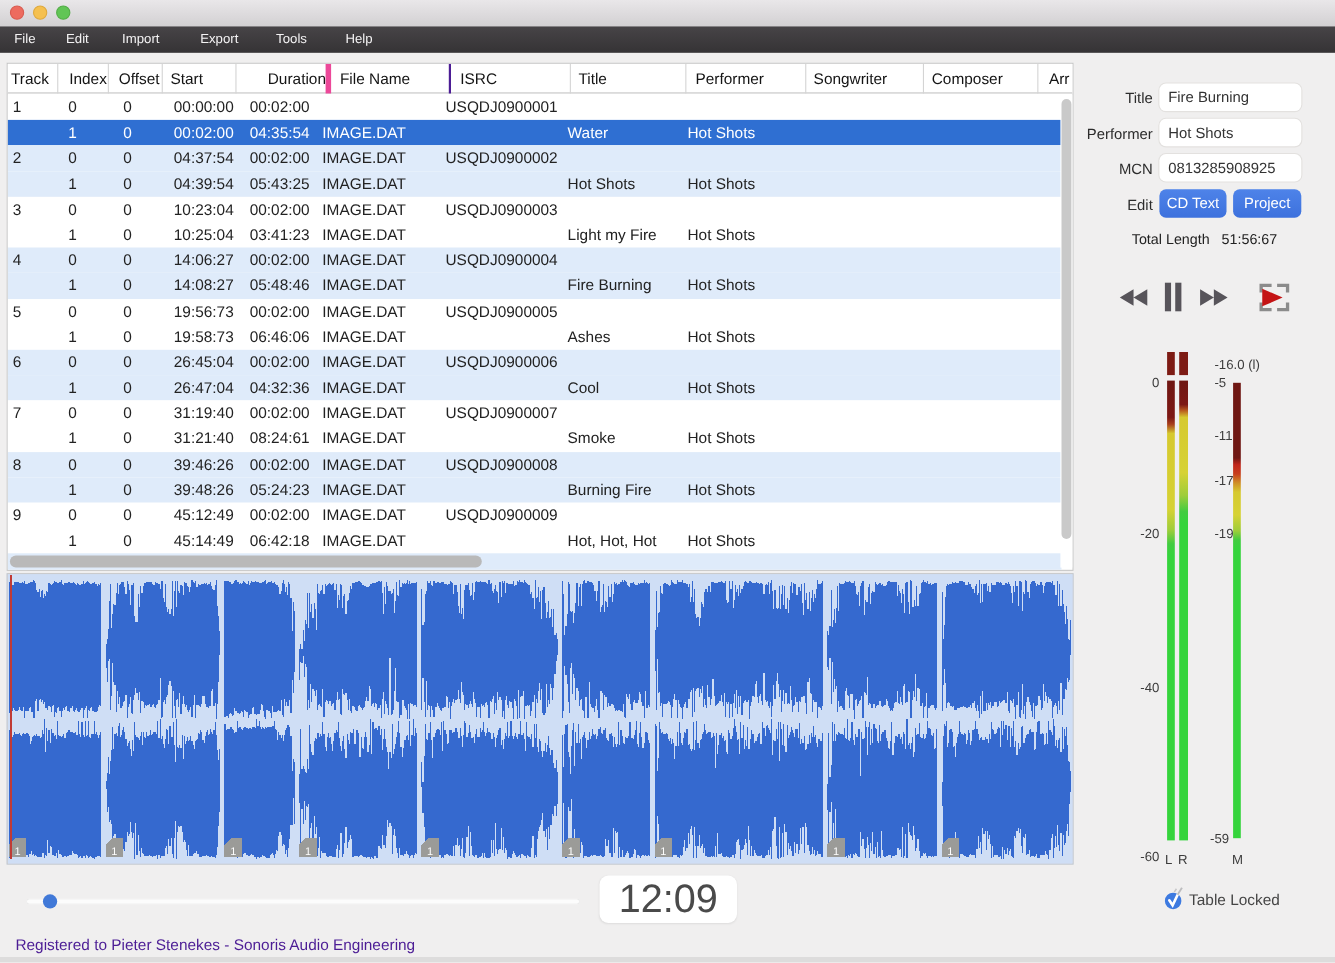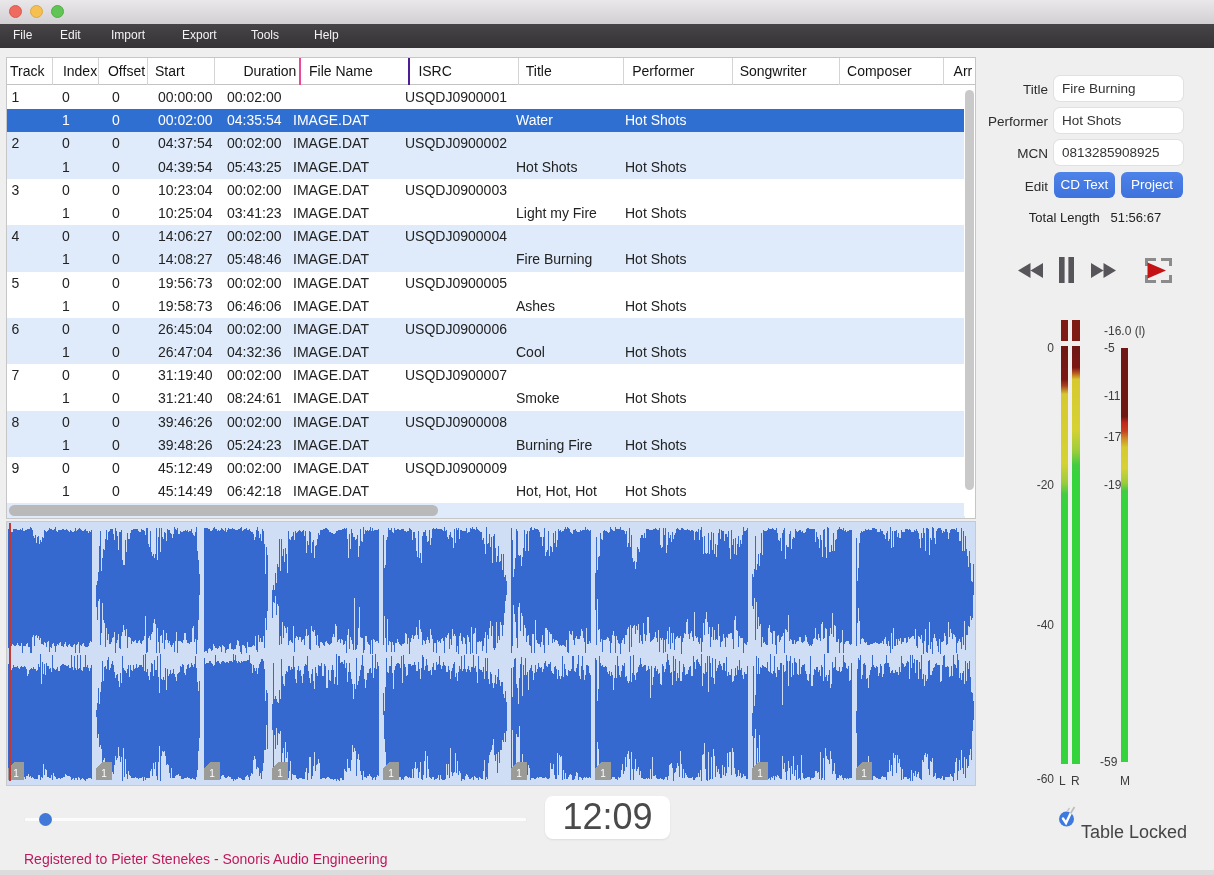"Duration" div.hc { border-right: 2px solid #ec4899 -> 5px solid #ec4899 }
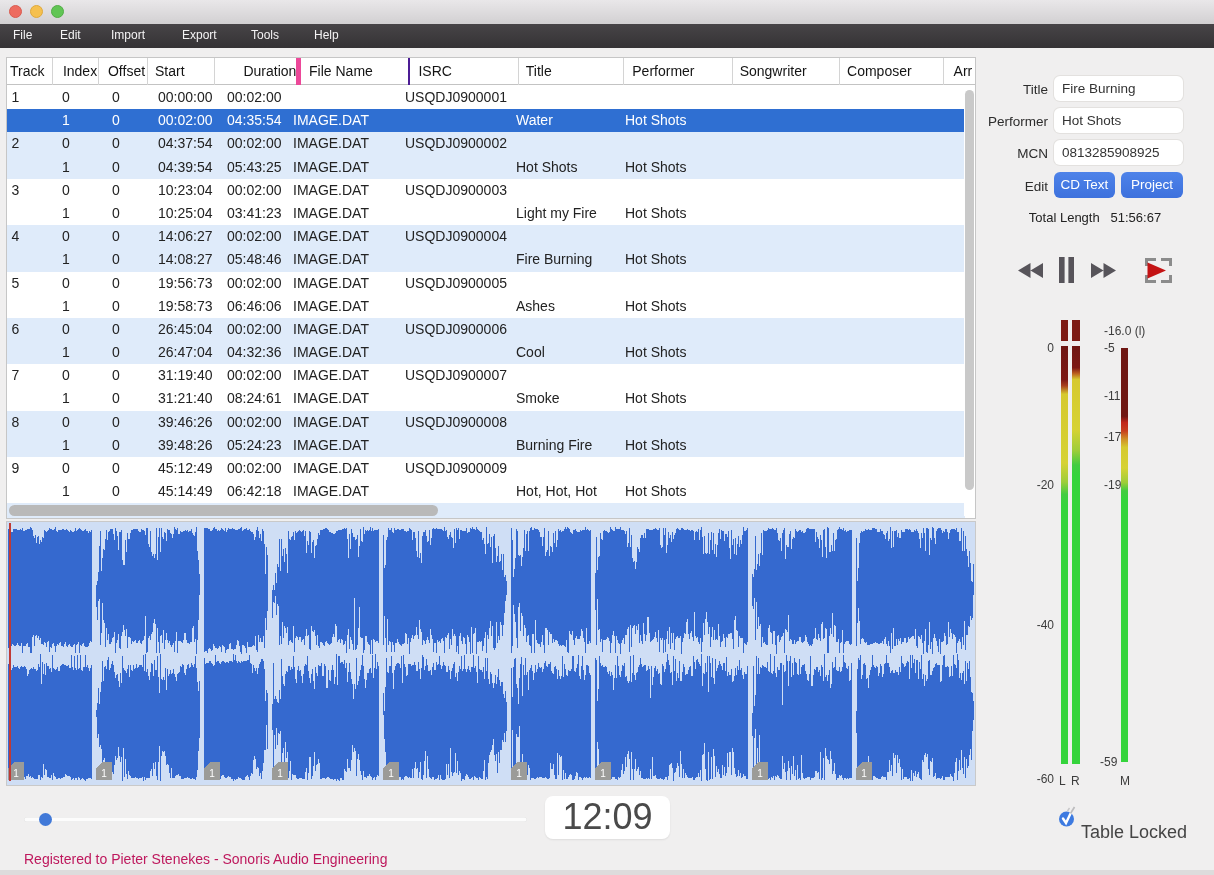"Table Locked" div.abs { font-size: 18px -> 14px; margin-top: 12px -> none }
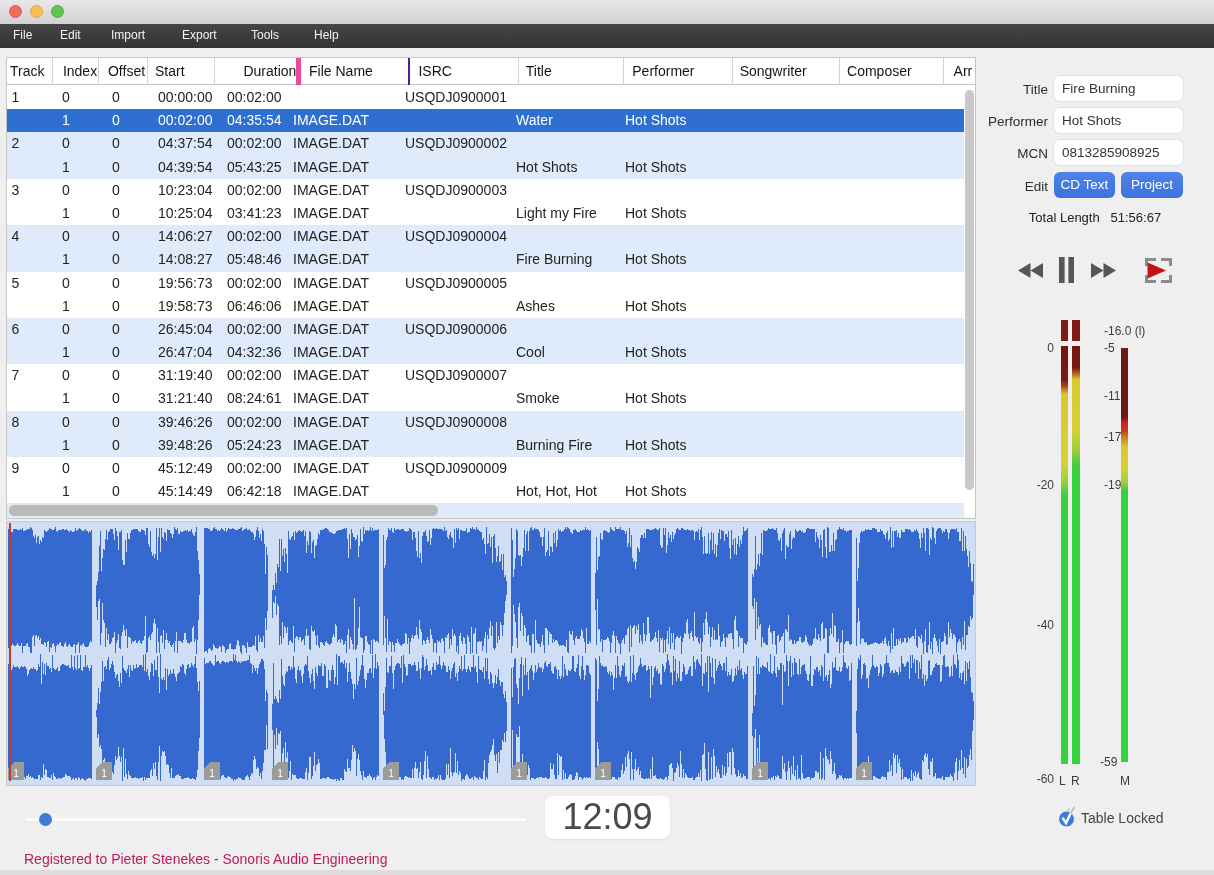"Registered to Pieter Stenekes -" div.abs { color: #be185d -> #4c1d95; left: 24px -> 14px }
